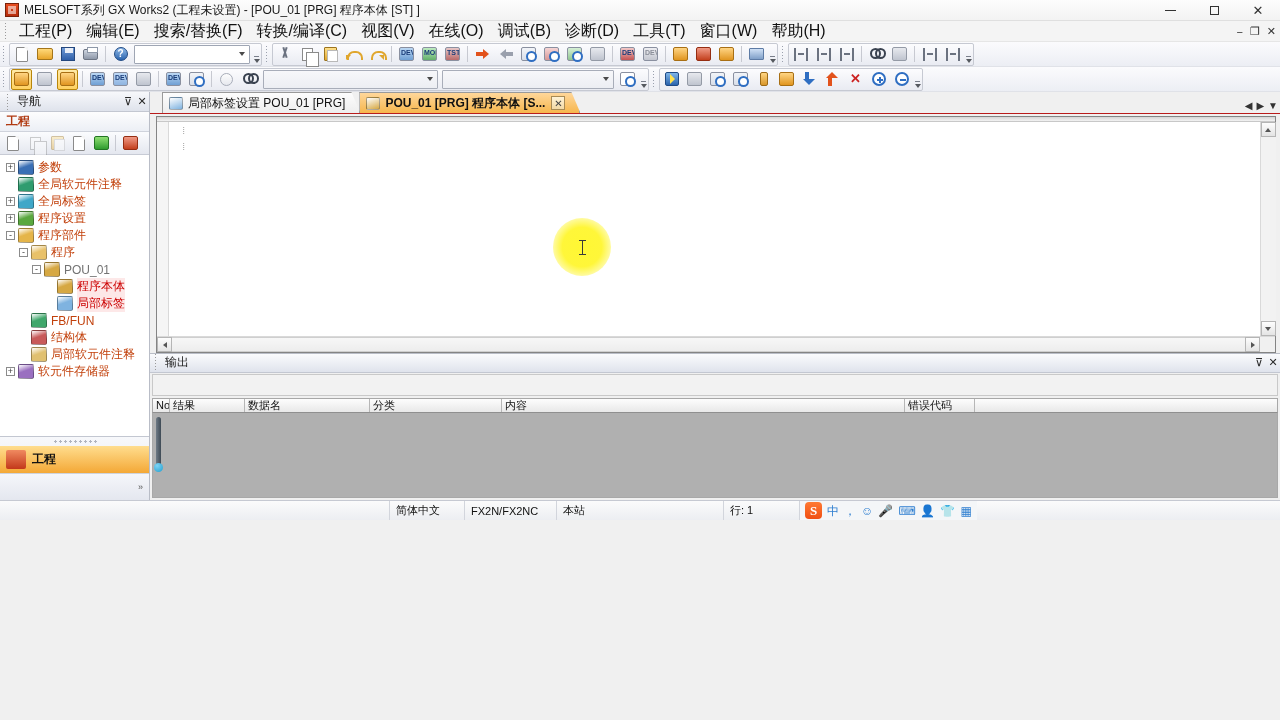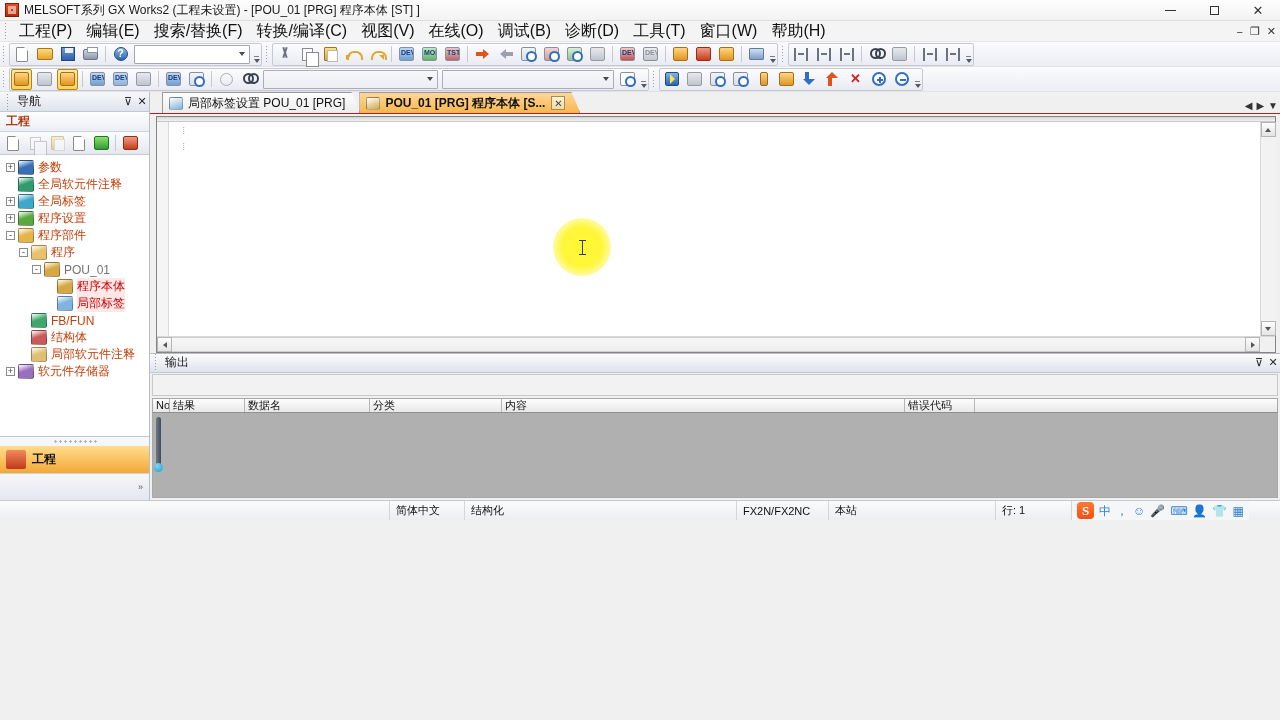"结构化" div.scell { html: <div>结构化</div> -> none }
